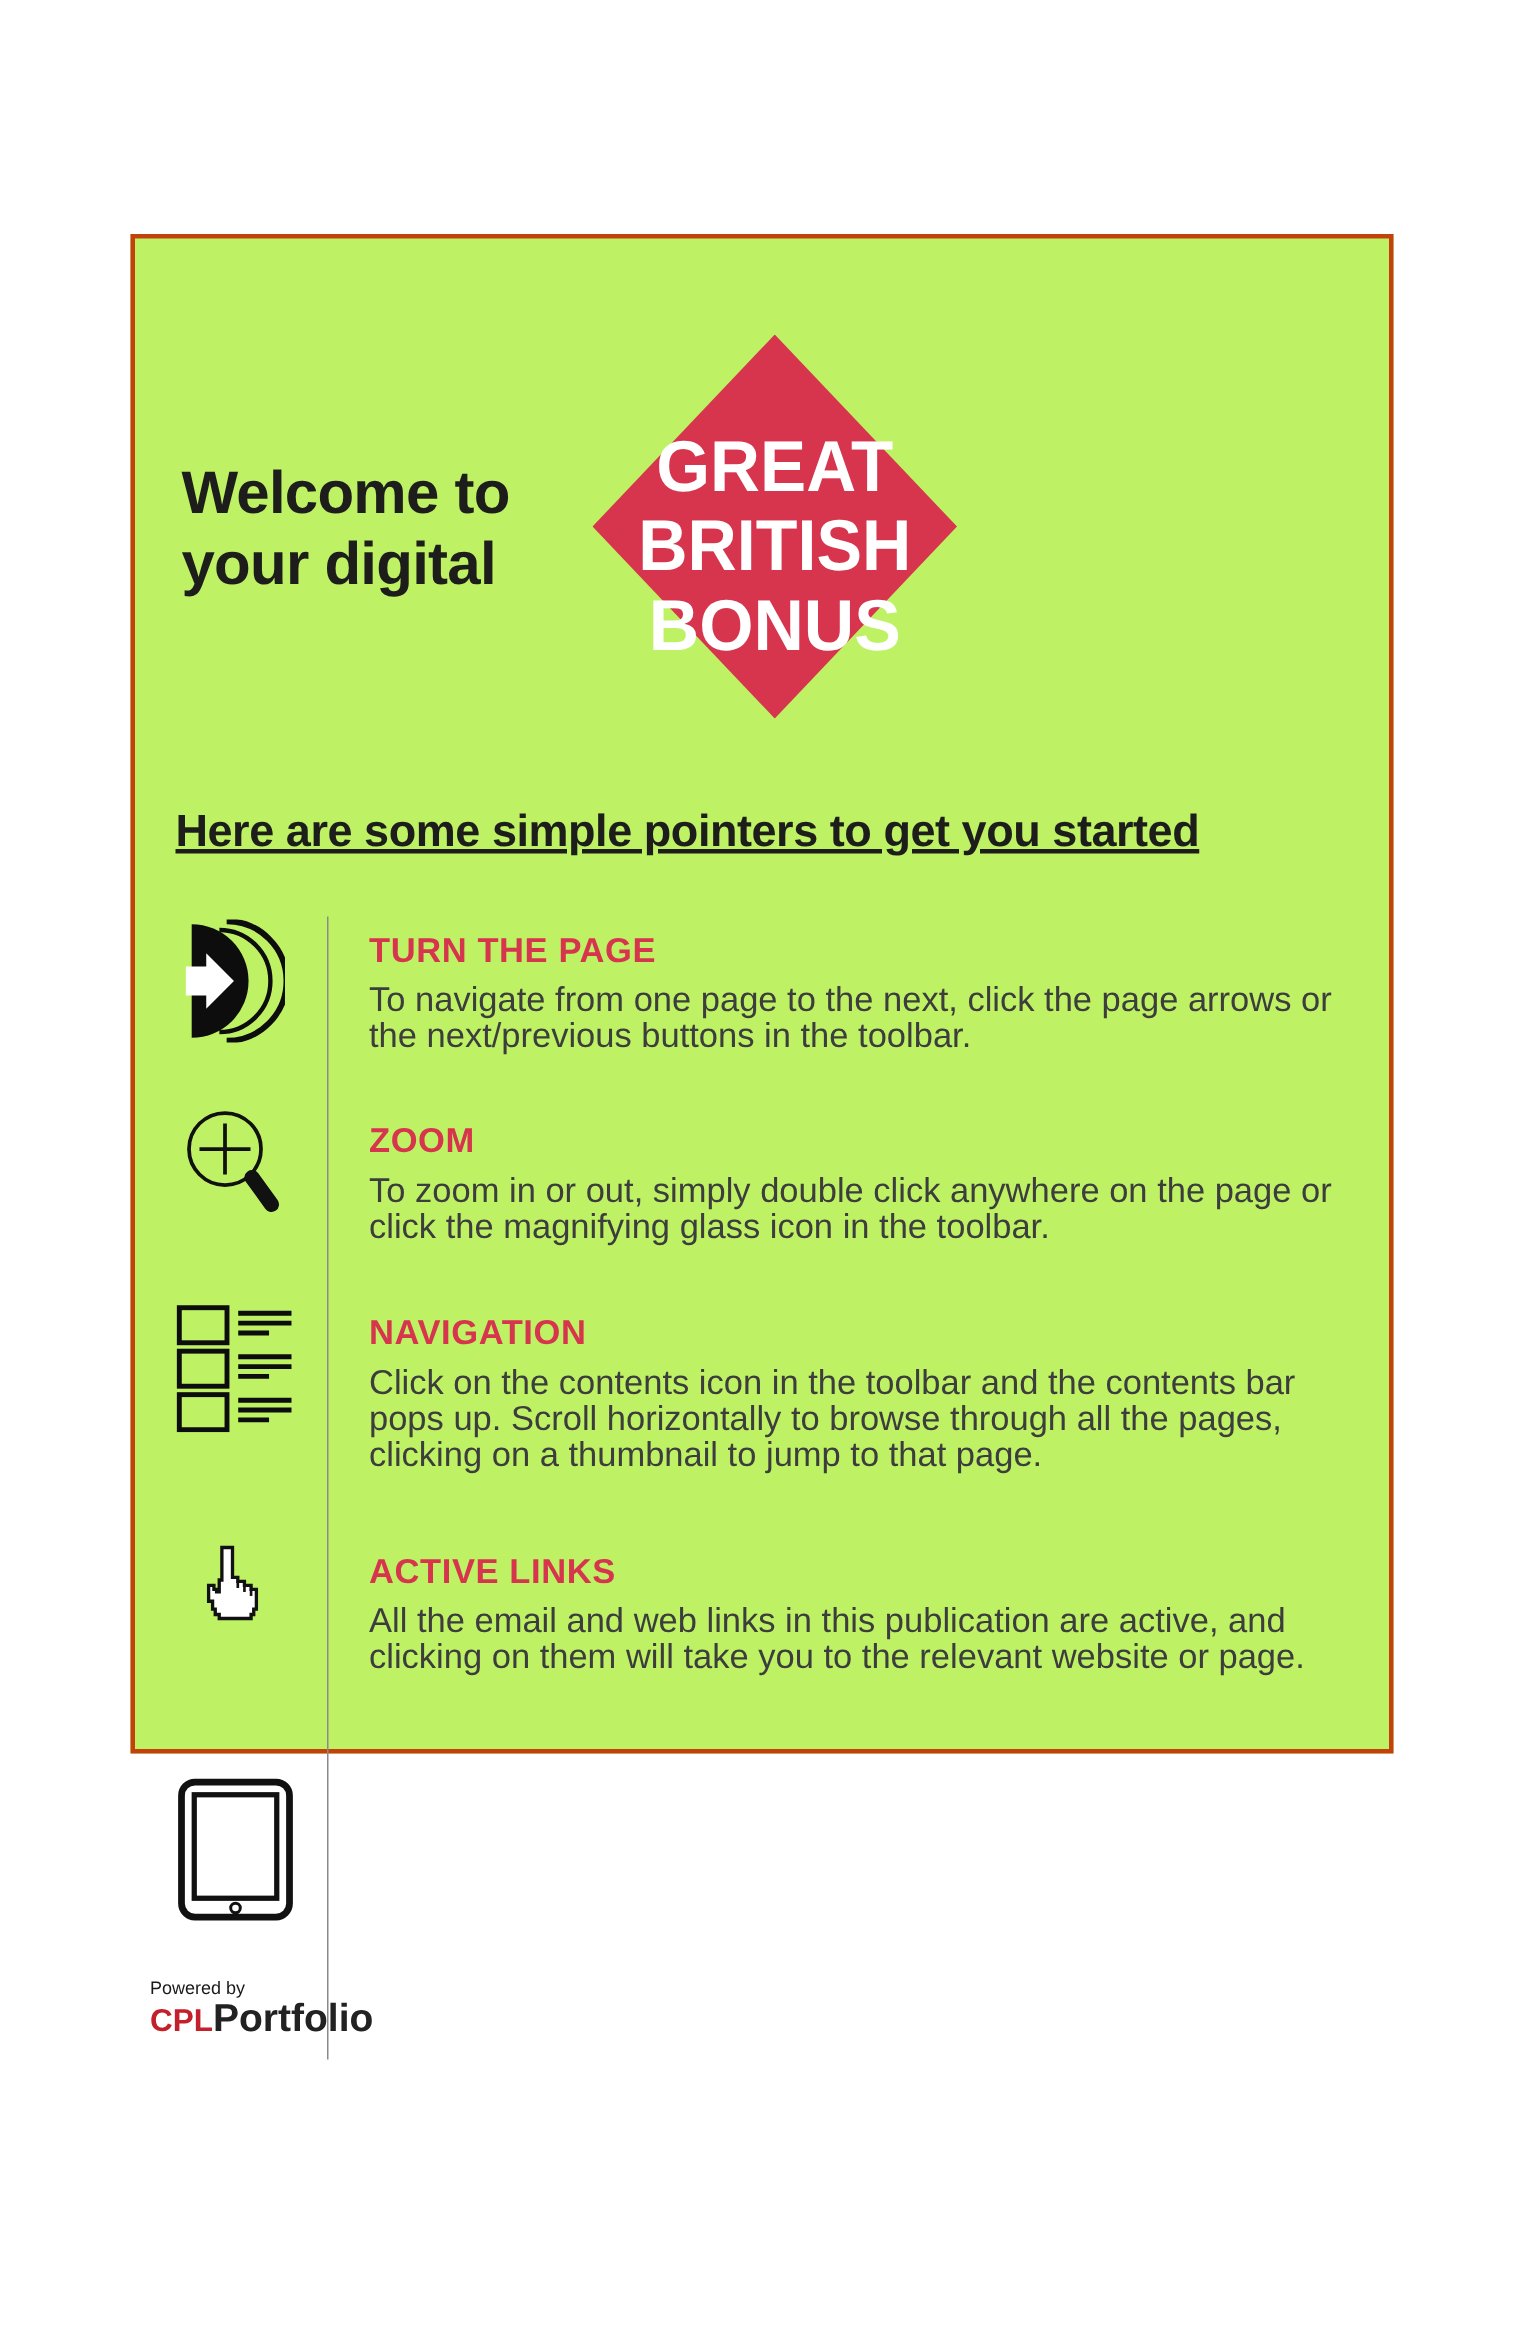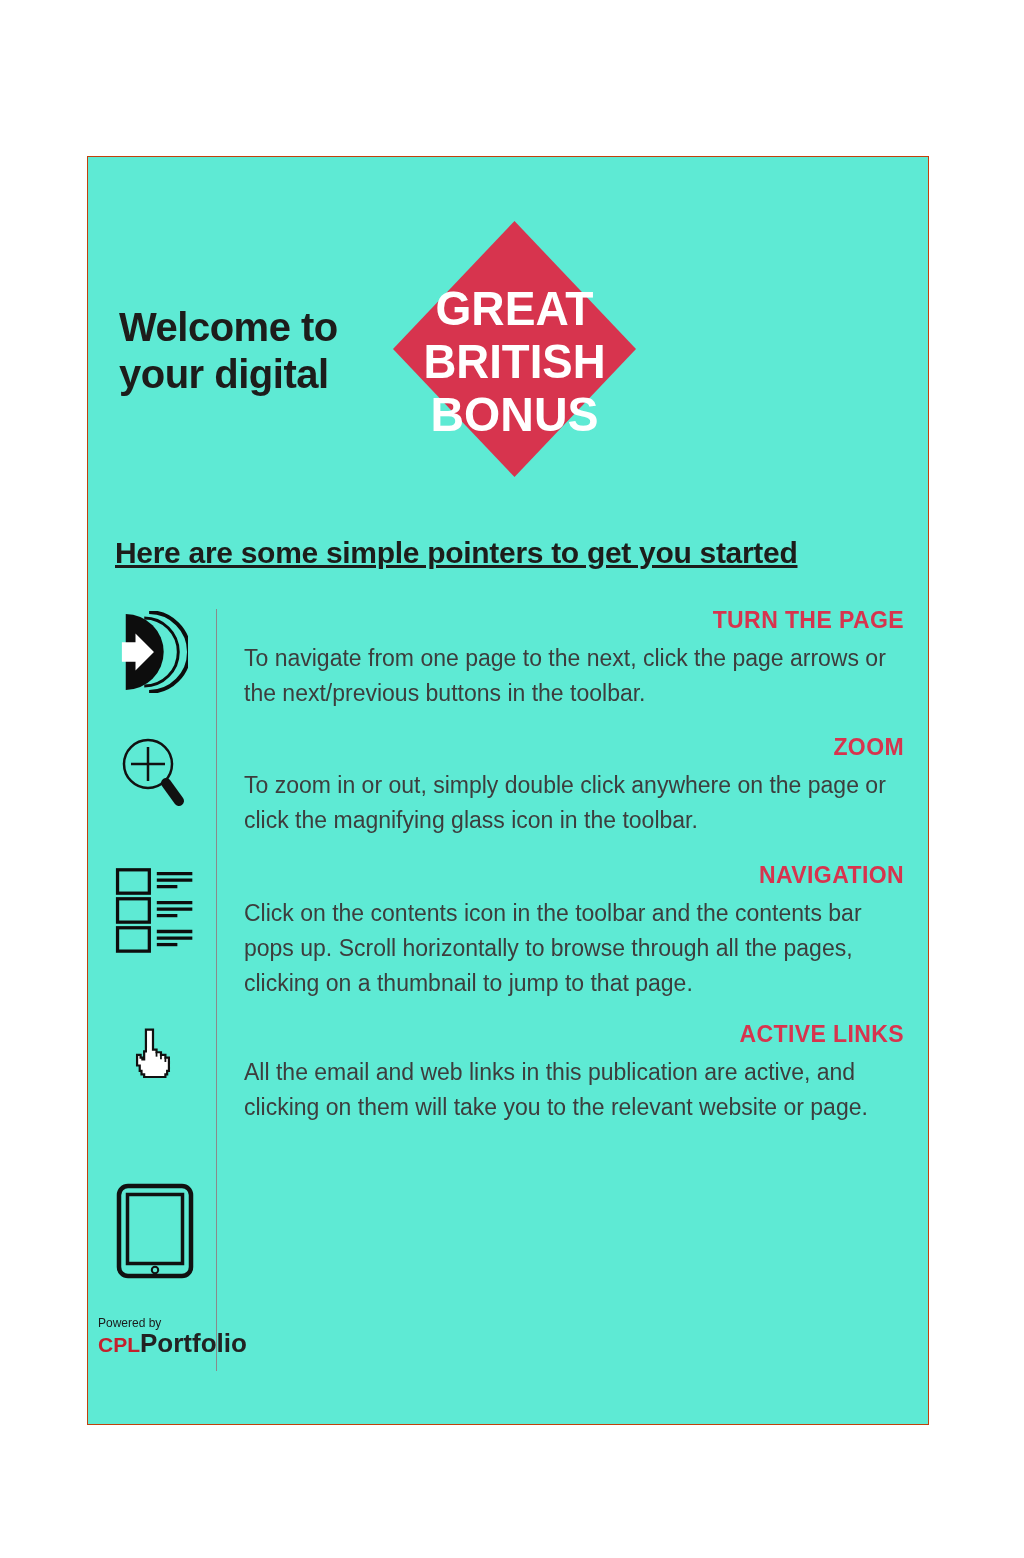"Welcome to" .page { background: #5eead4 -> #bef264; border: 1px solid #c2410c -> 3px solid #c2410c; height: 1269px -> 1013px }
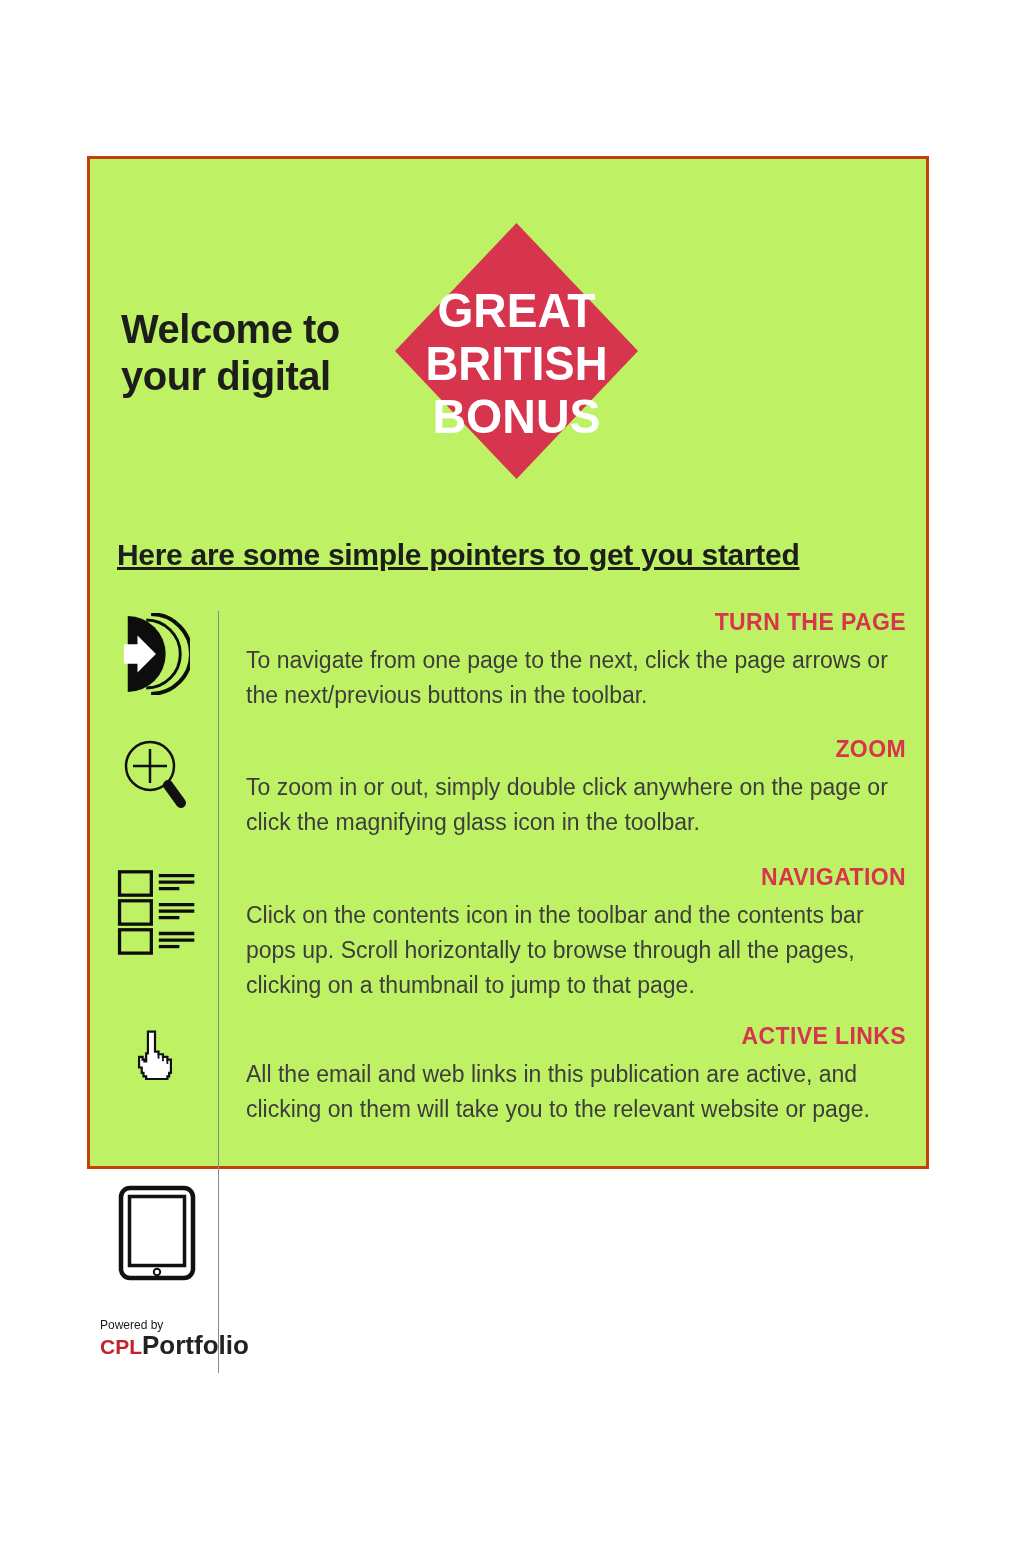"TURN THE PAGE" .section h3 { margin: 0 0 7px 0 -> 11px 0 7px 0; text-align: right -> none }
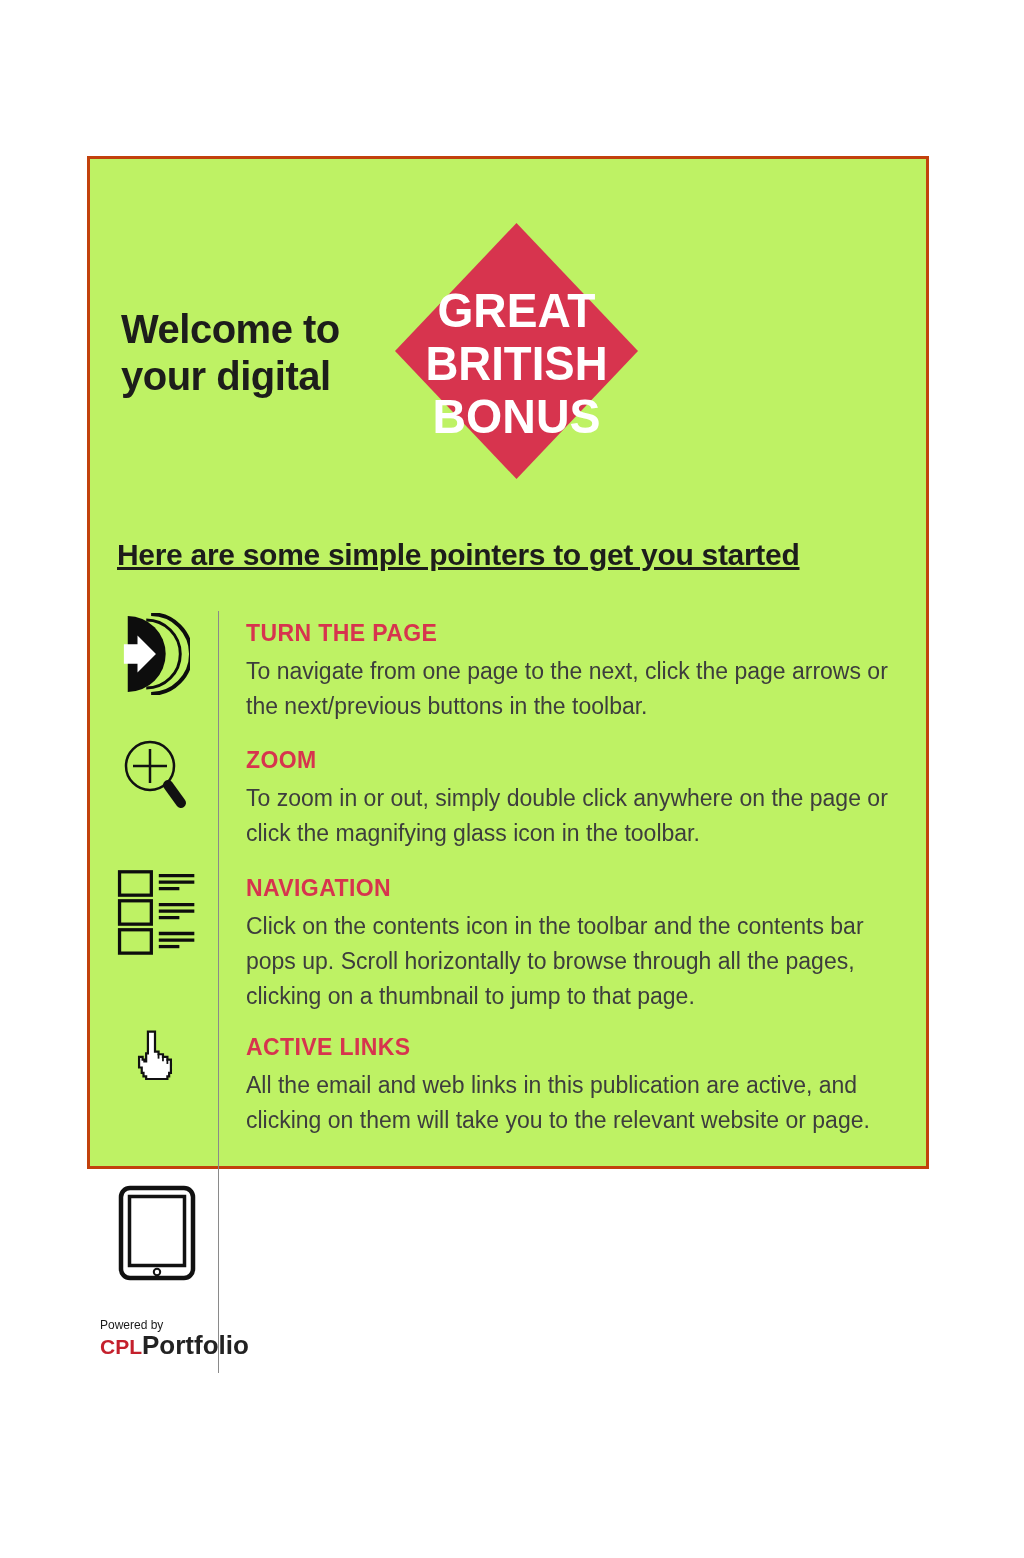"To navigate from one page" .section p { line-height: 35px -> 24px }
